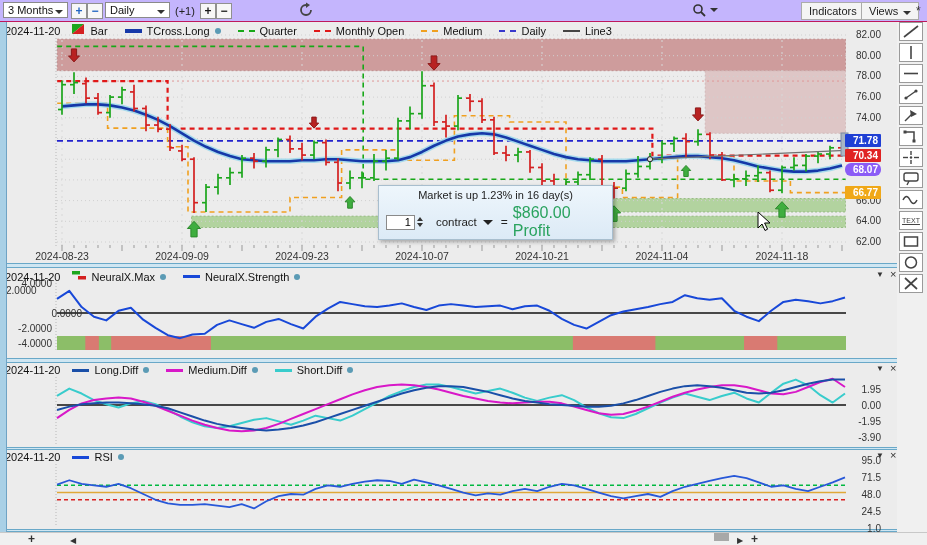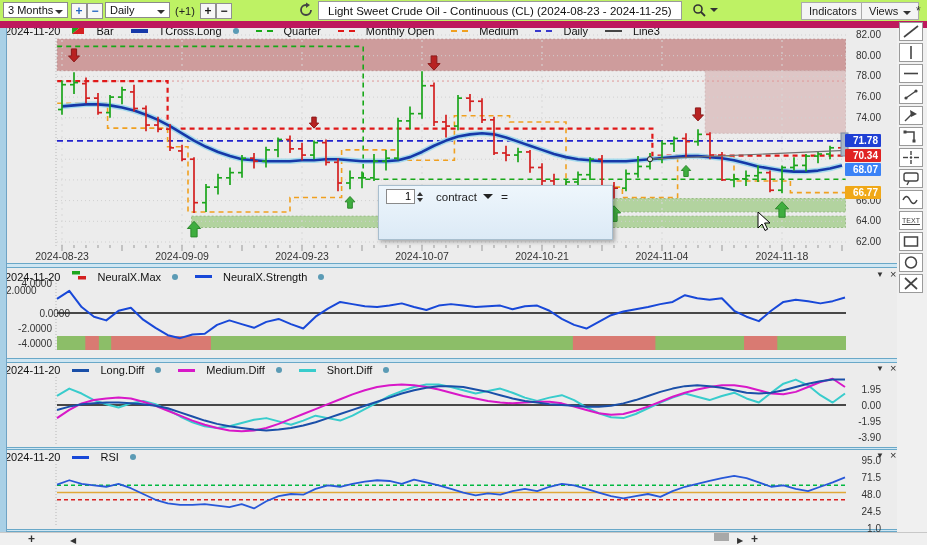"3 Months" .topbar { background: #bef264 -> #c4b5fd; border-bottom: 7px solid #be185d -> 1px solid #be185d }
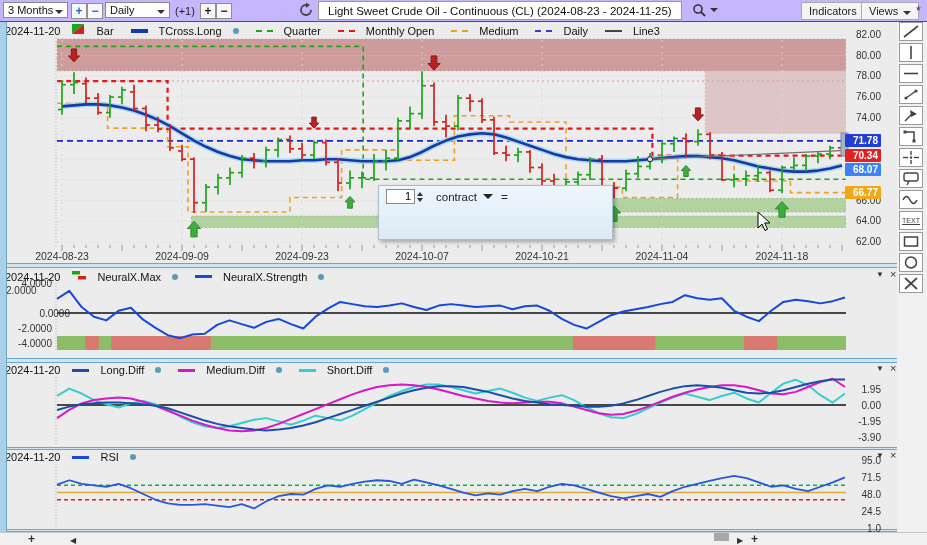"Light Sweet Crude Oil -" div.titlebox { html: <div>Light Sweet Crude Oil - Continuous (CL) (2024-08-23 - 2024-11-25)</div> -> none }
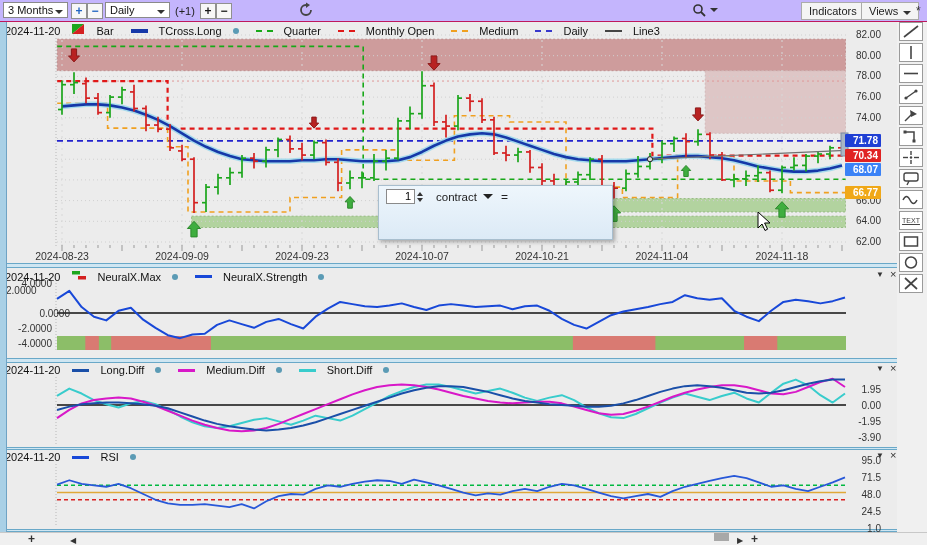"Bar" .litem { gap: 11px -> 5px }
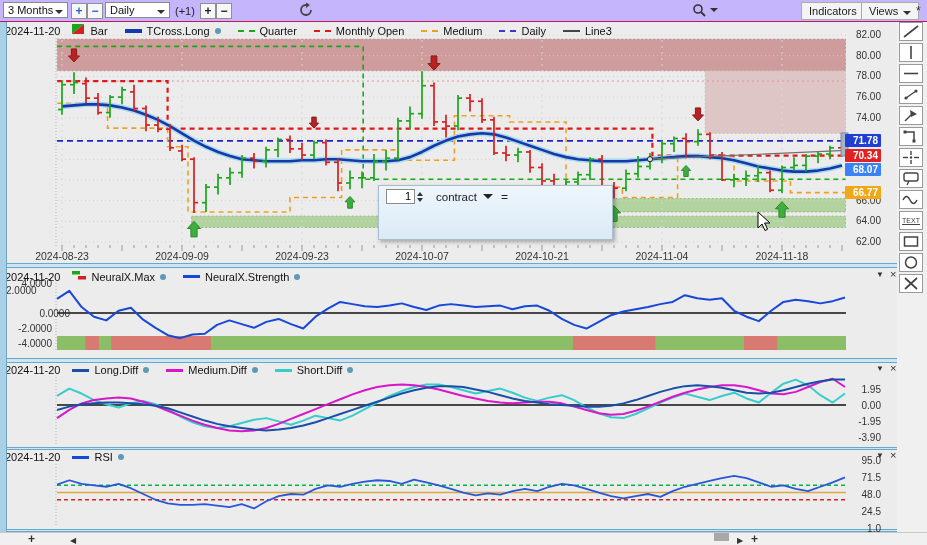"68.07" div.tag { background: #3b82f6 -> #8b5cf6; border-radius: none -> 6px }
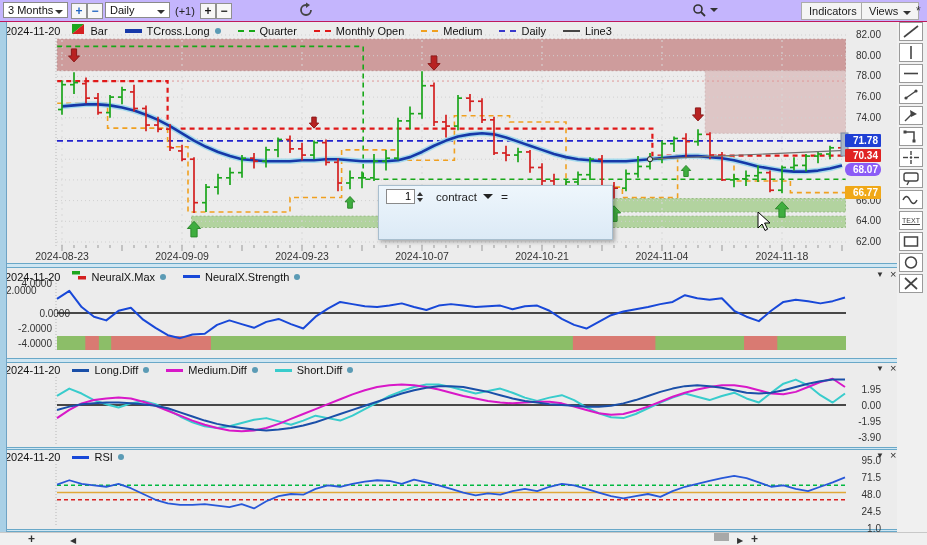"Market is up 1.23% in" div.tt1 { html: none -> <div>Market is up 1.23% in 16 day(s)</div> }
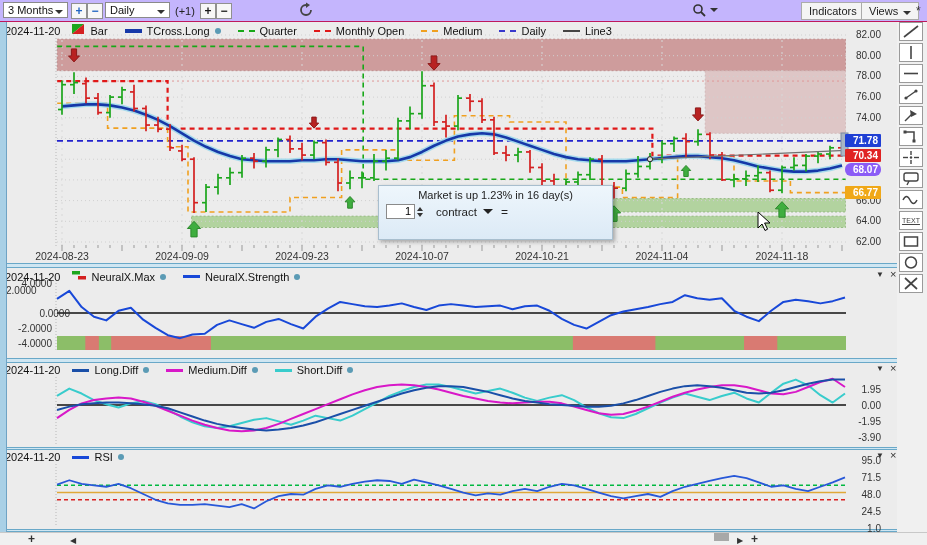"$860.00 Profit" span.profit { html: none -> <span>$860.00 Profit</span> }
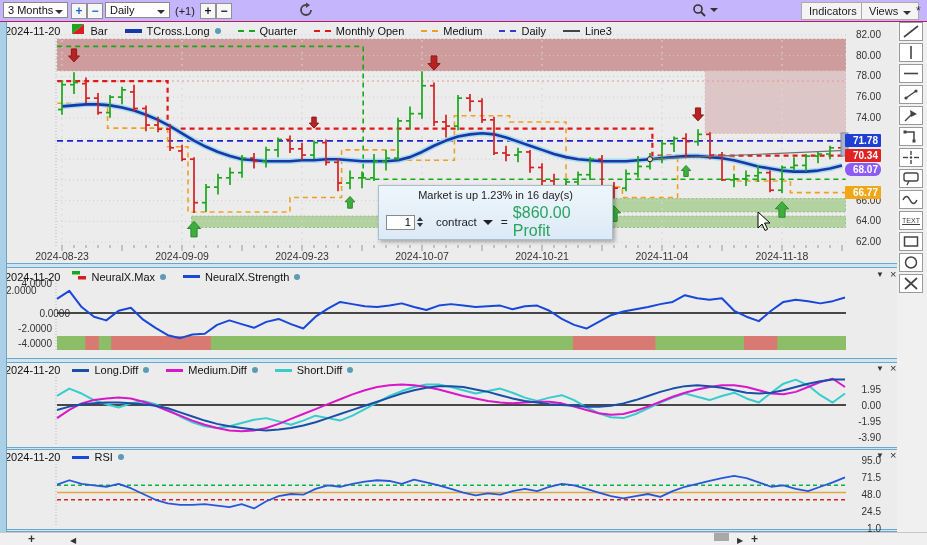"0.0000" span.ylab { padding-left: none -> 12px }
